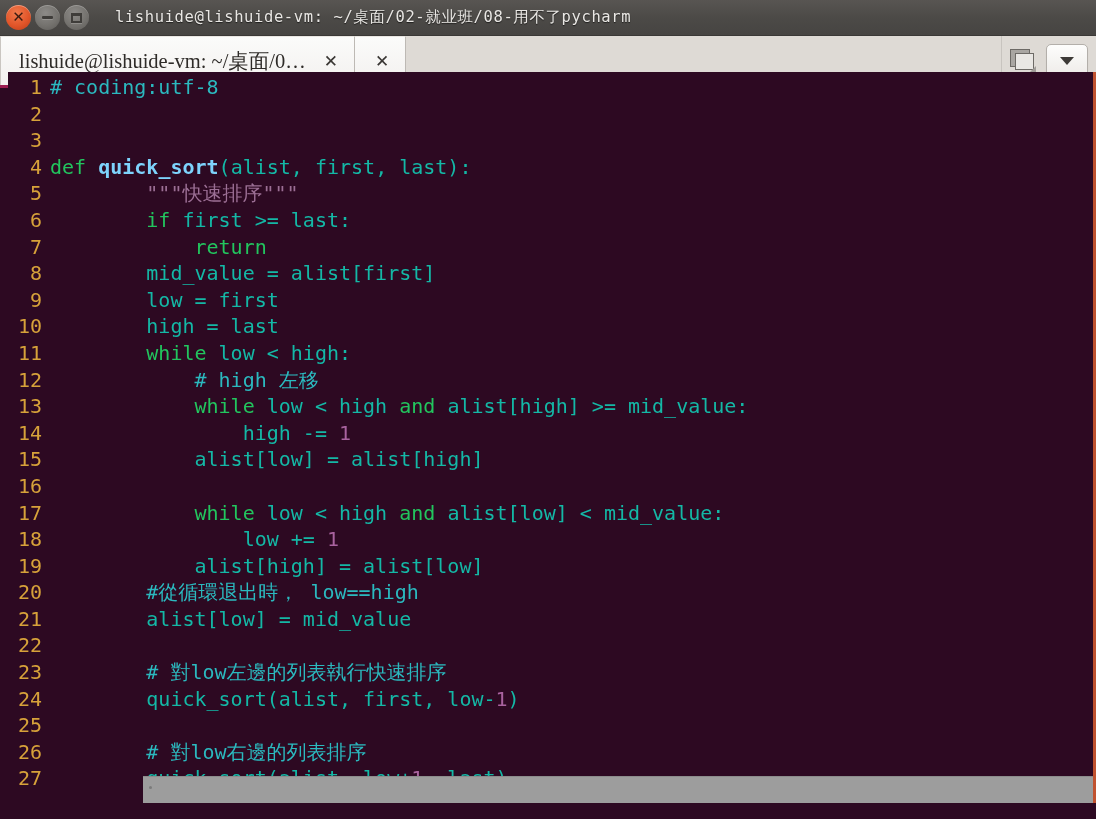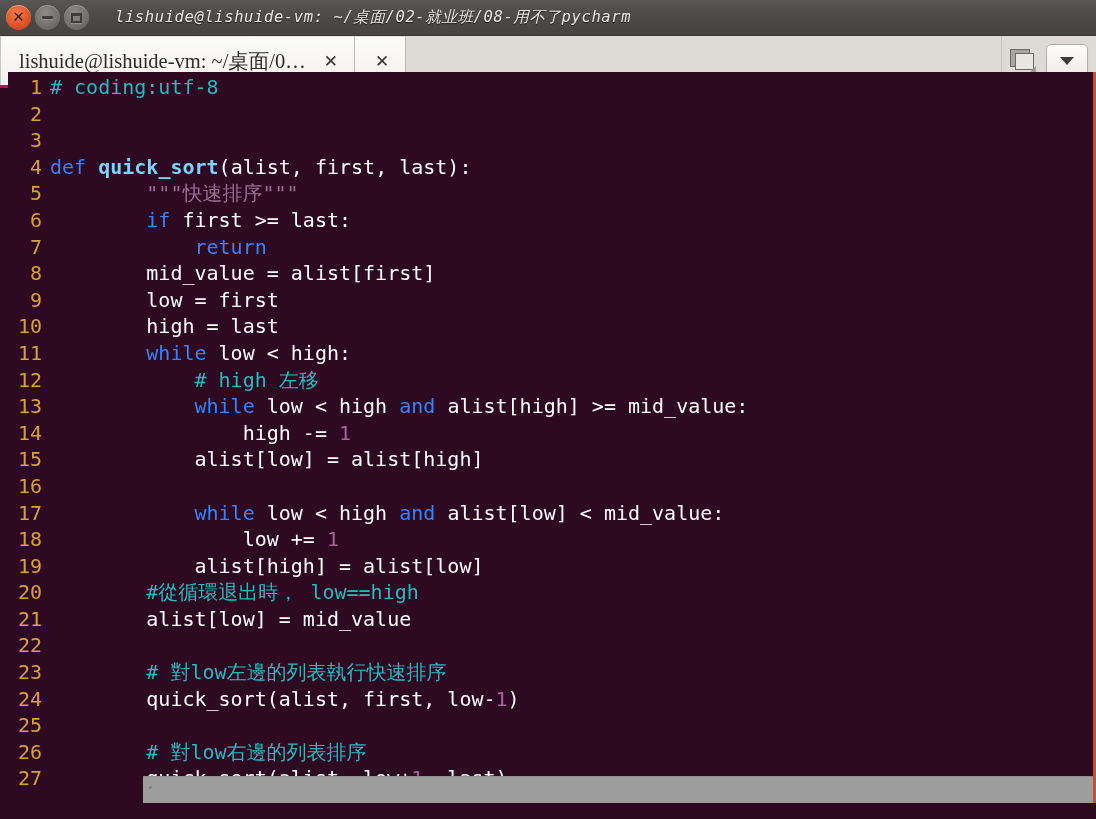"lishuide@lishuide-vm:" #window-title { font-style: italic -> none }
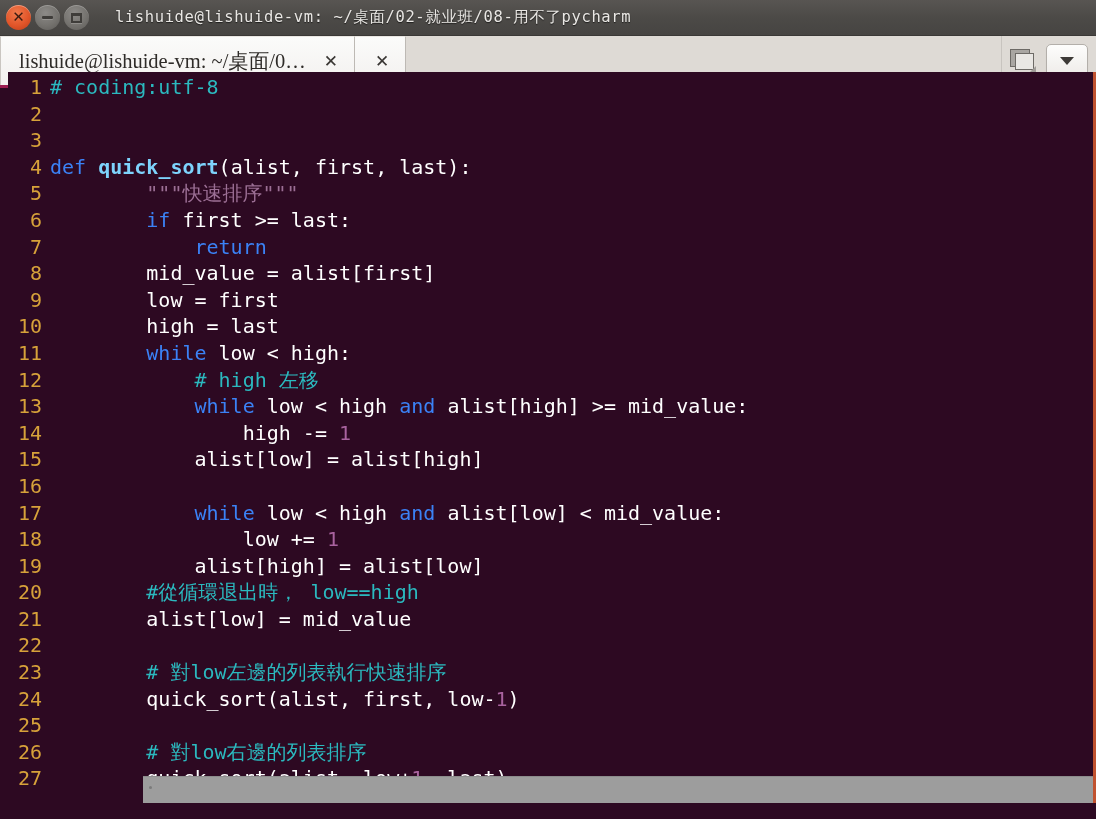"def" .c-def { color: #3b82f6 -> #22c55e }
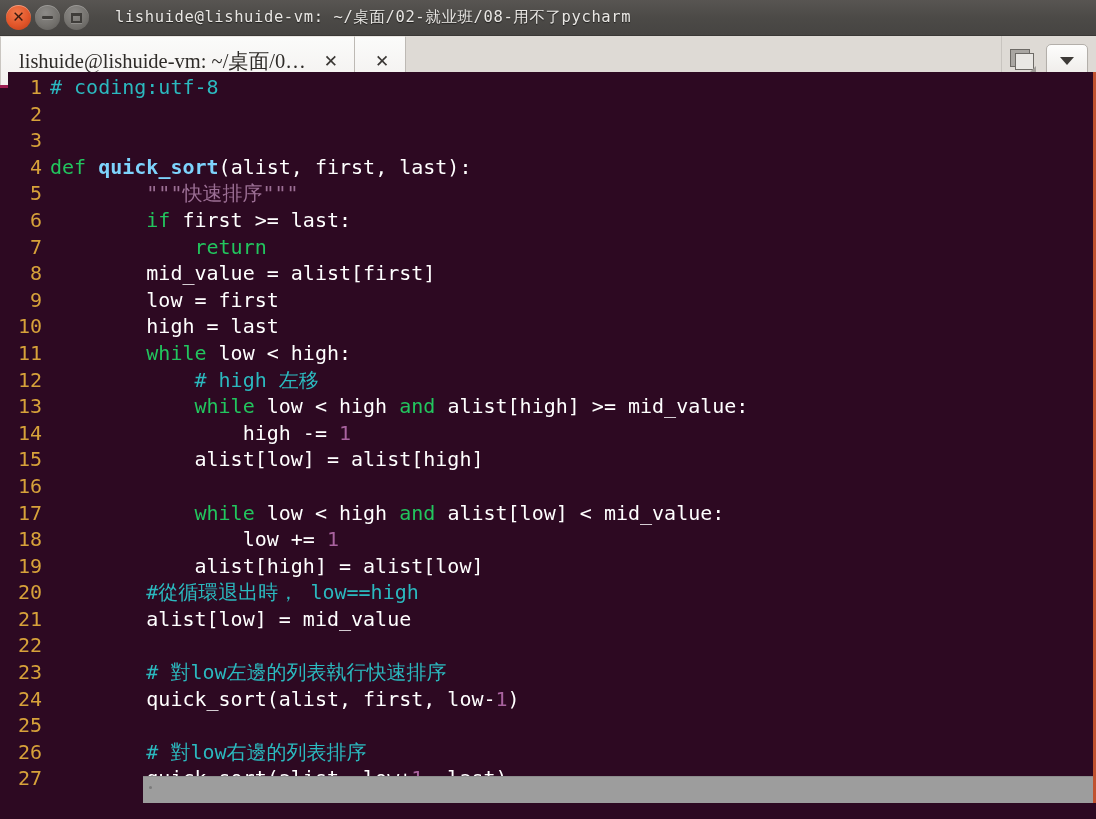"(alist, first, last):" .c-plain { color: #ffffff -> #14b8a6 }
